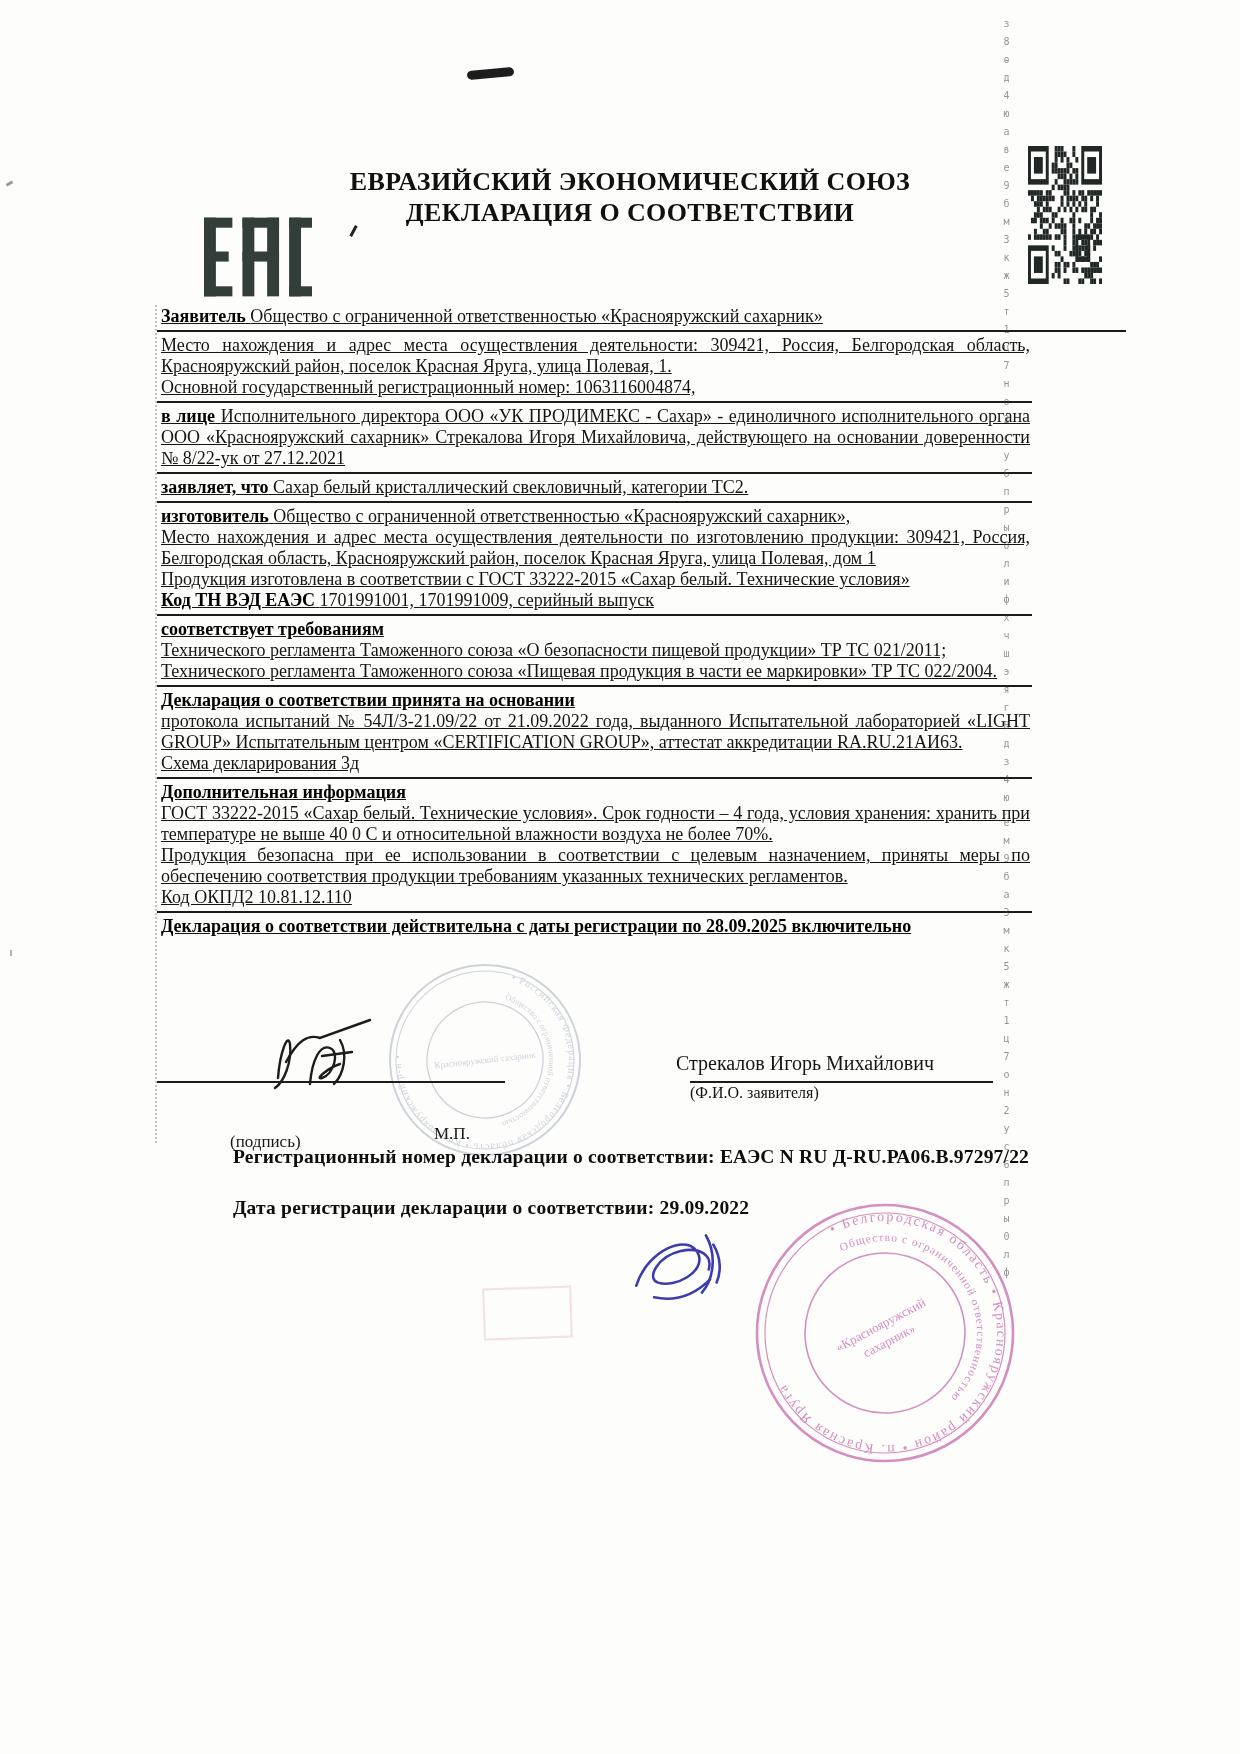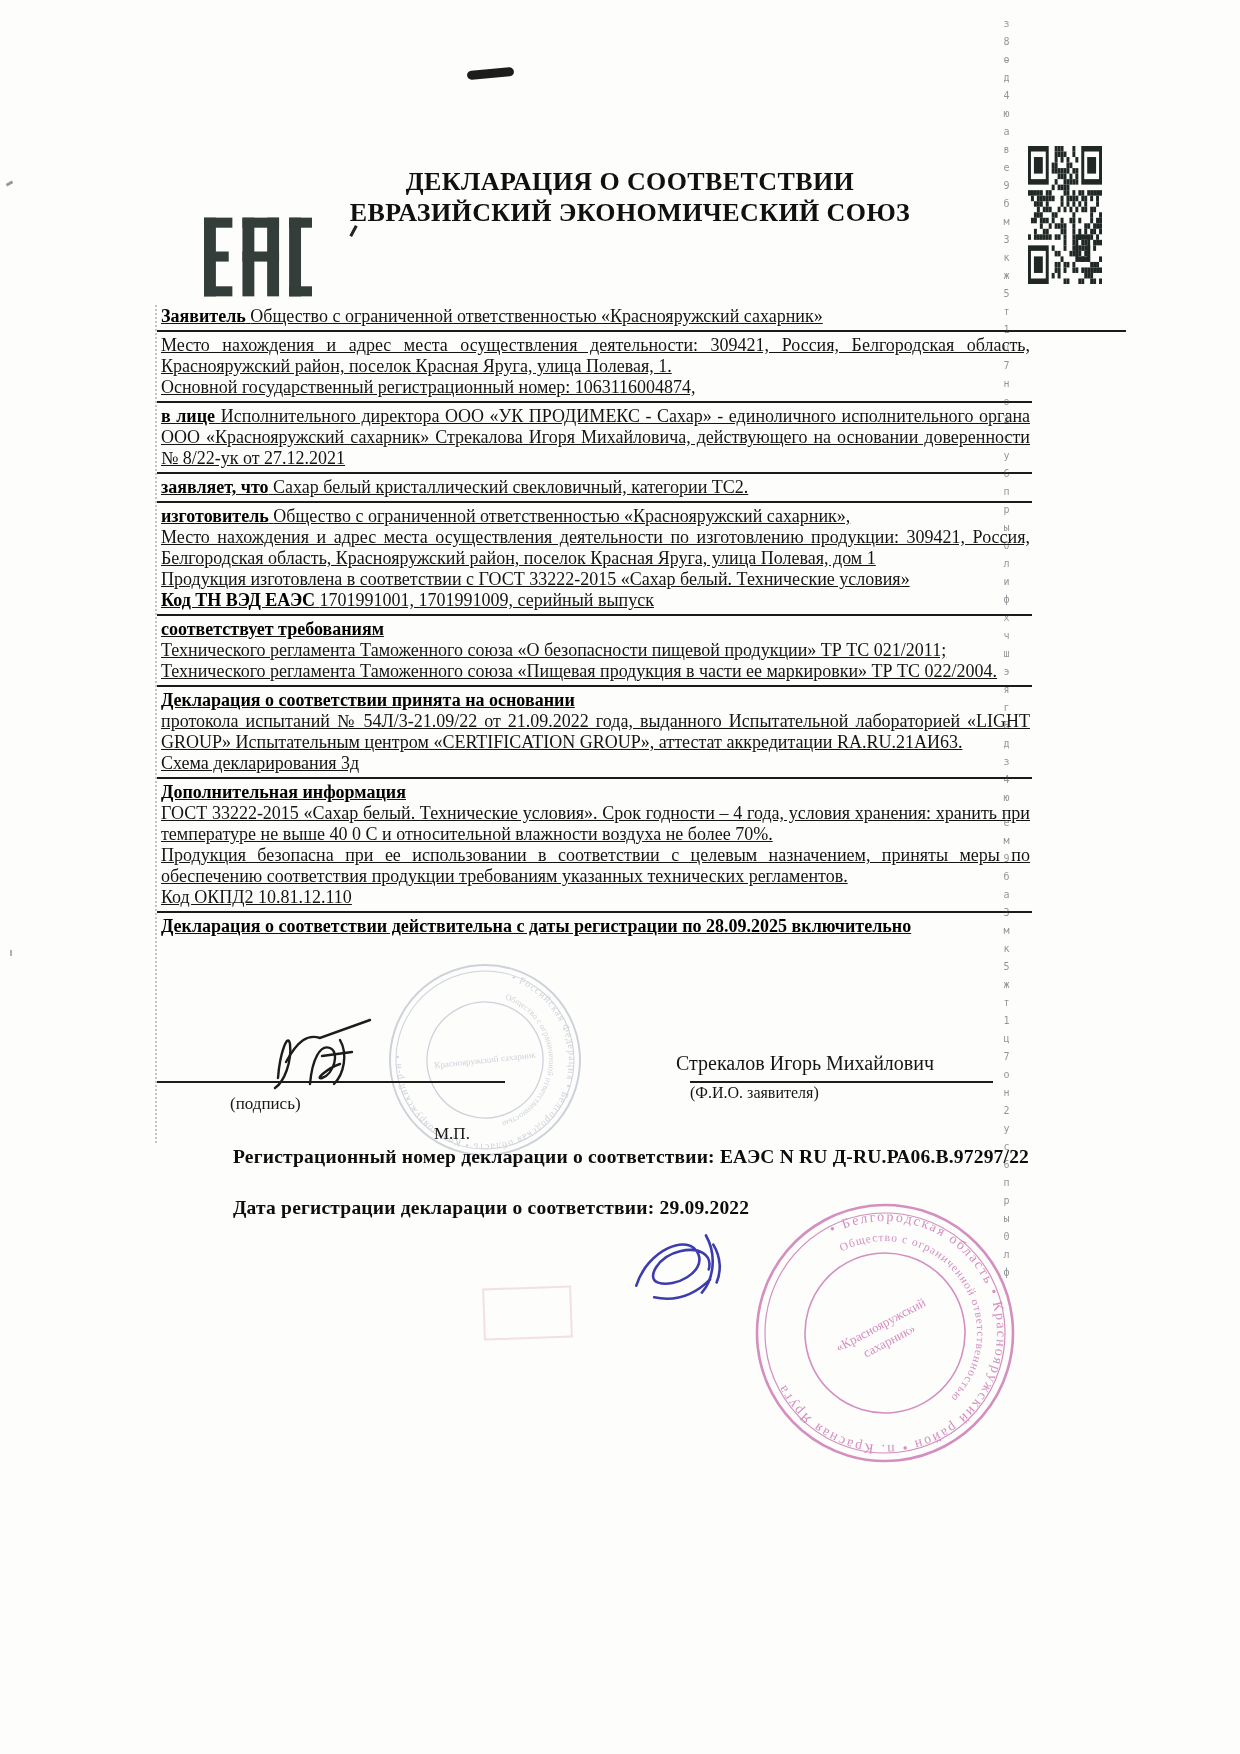"ДЕКЛАРАЦИЯ О СООТВЕТСТВИИ" div { order: before "ЕВРАЗИЙСКИЙ ЭКОНОМИЧЕСКИЙ СОЮЗ" -> after "ЕВРАЗИЙСКИЙ ЭКОНОМИЧЕСКИЙ СОЮЗ" }
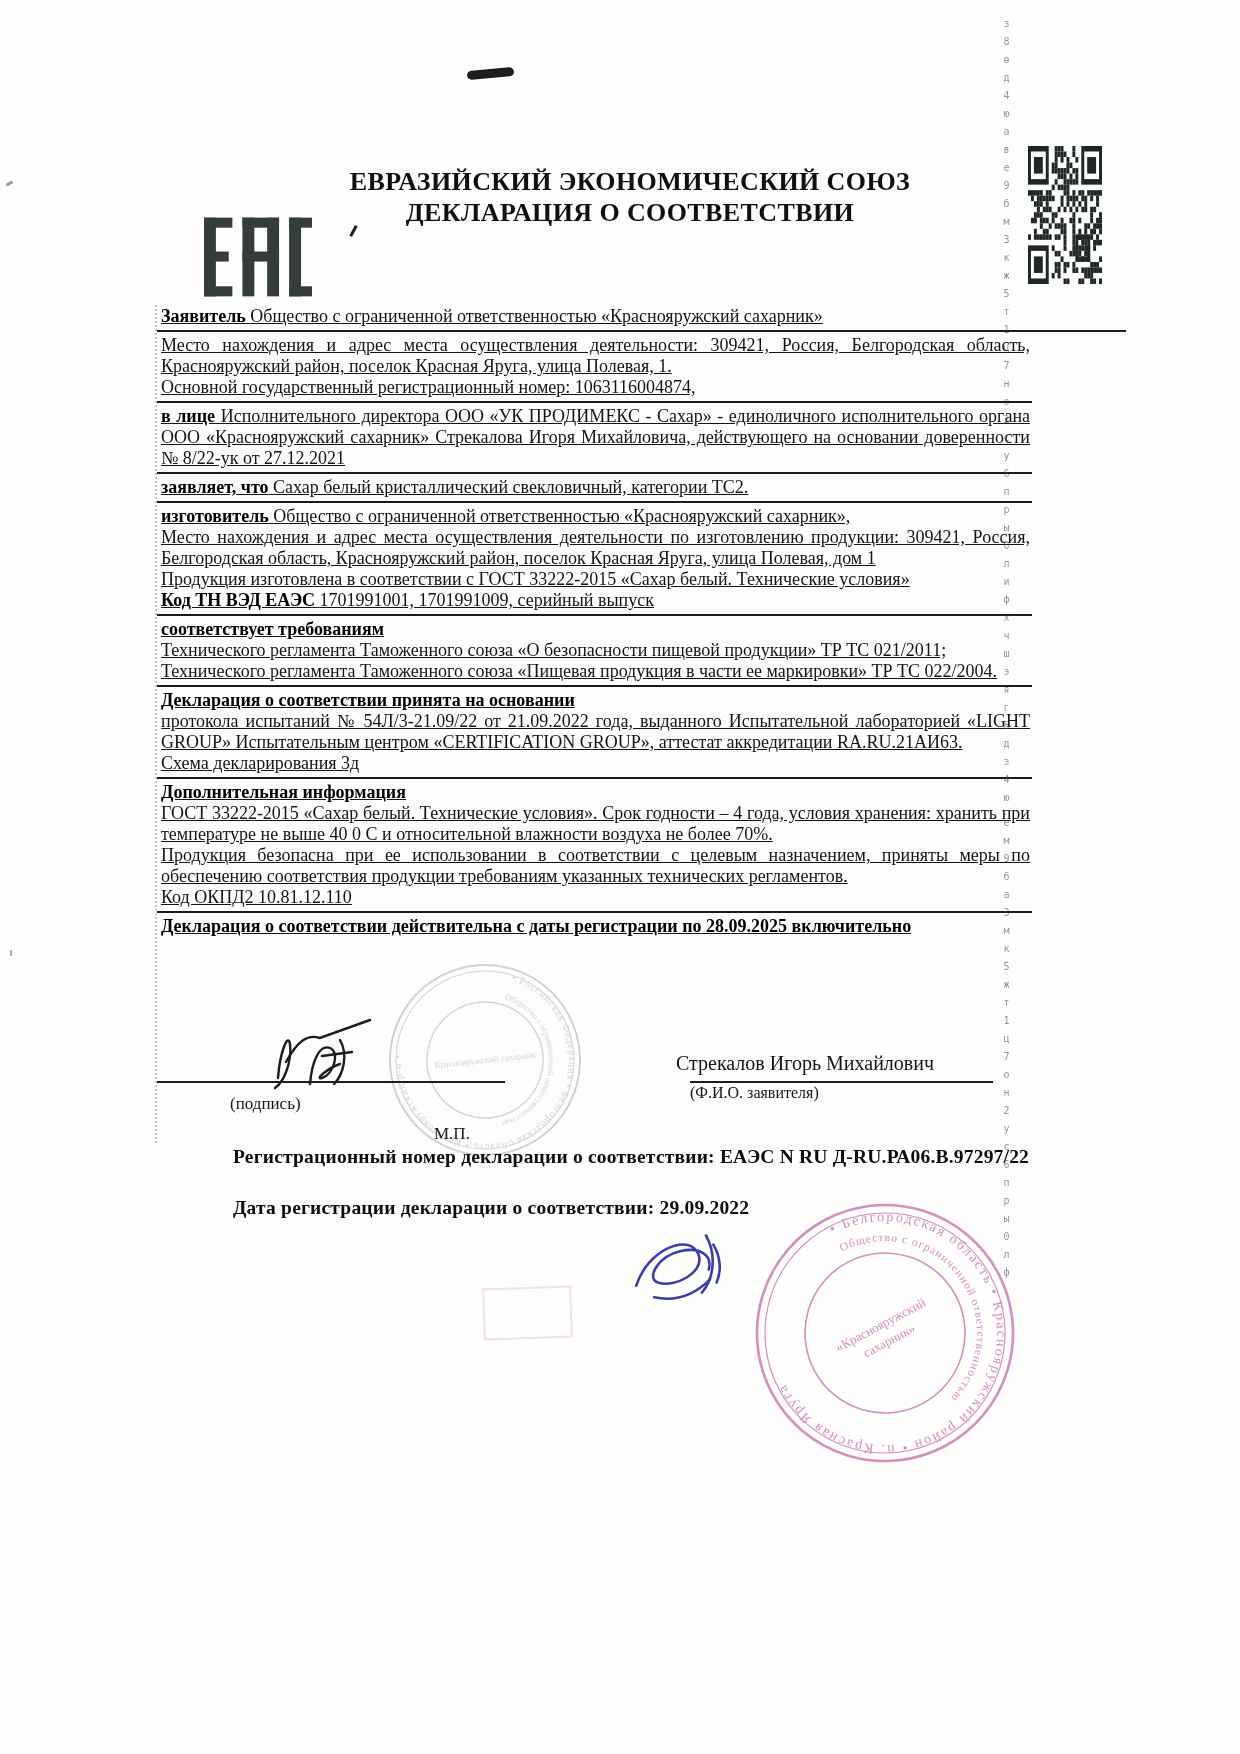"(подпись)" div.cap { top: 1094px -> 1132px }
